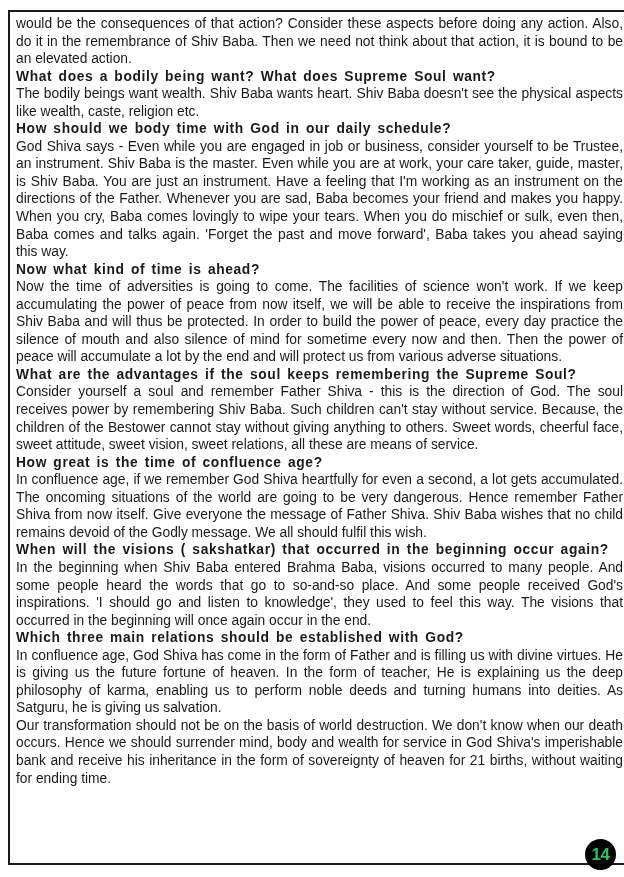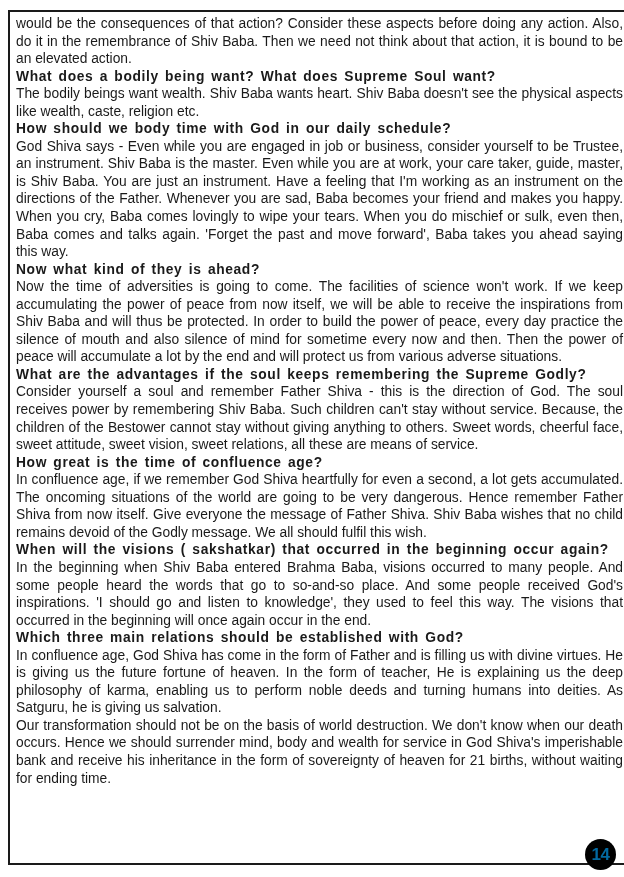"Now what kind of they" div.block { text: they -> time }
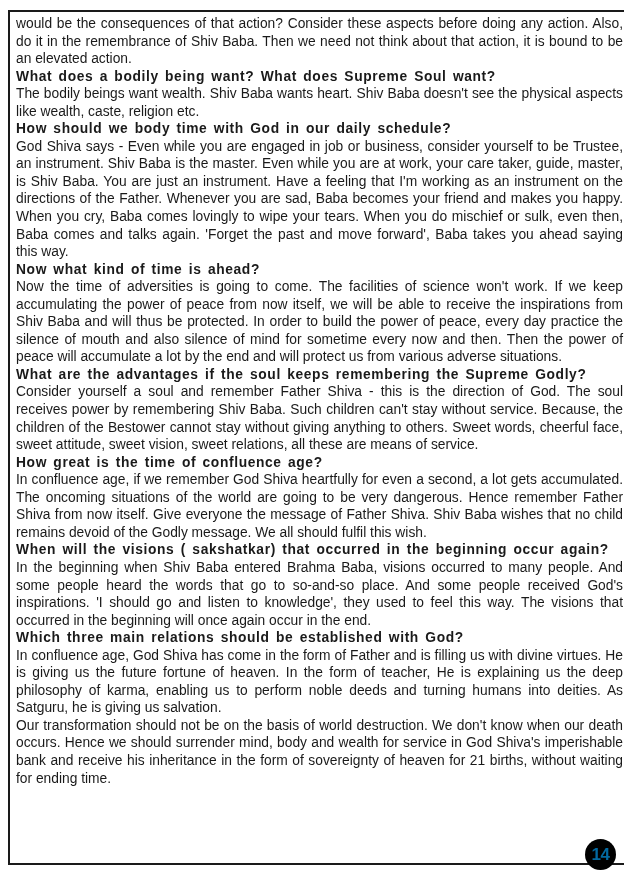"What are the advantages if" div.block { text: Godly -> Soul }
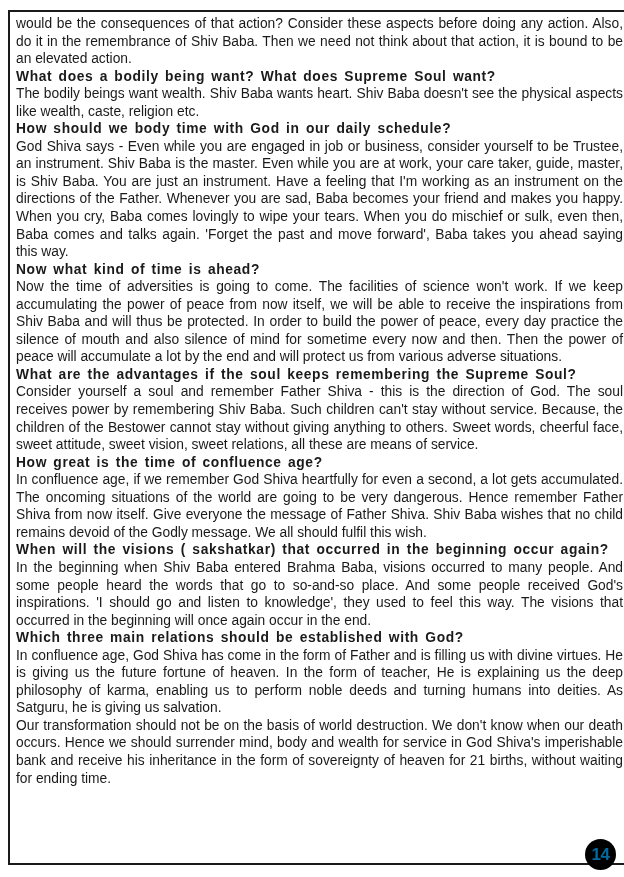"14" .page-num-badge { color: #0369a1 -> #22c55e }
